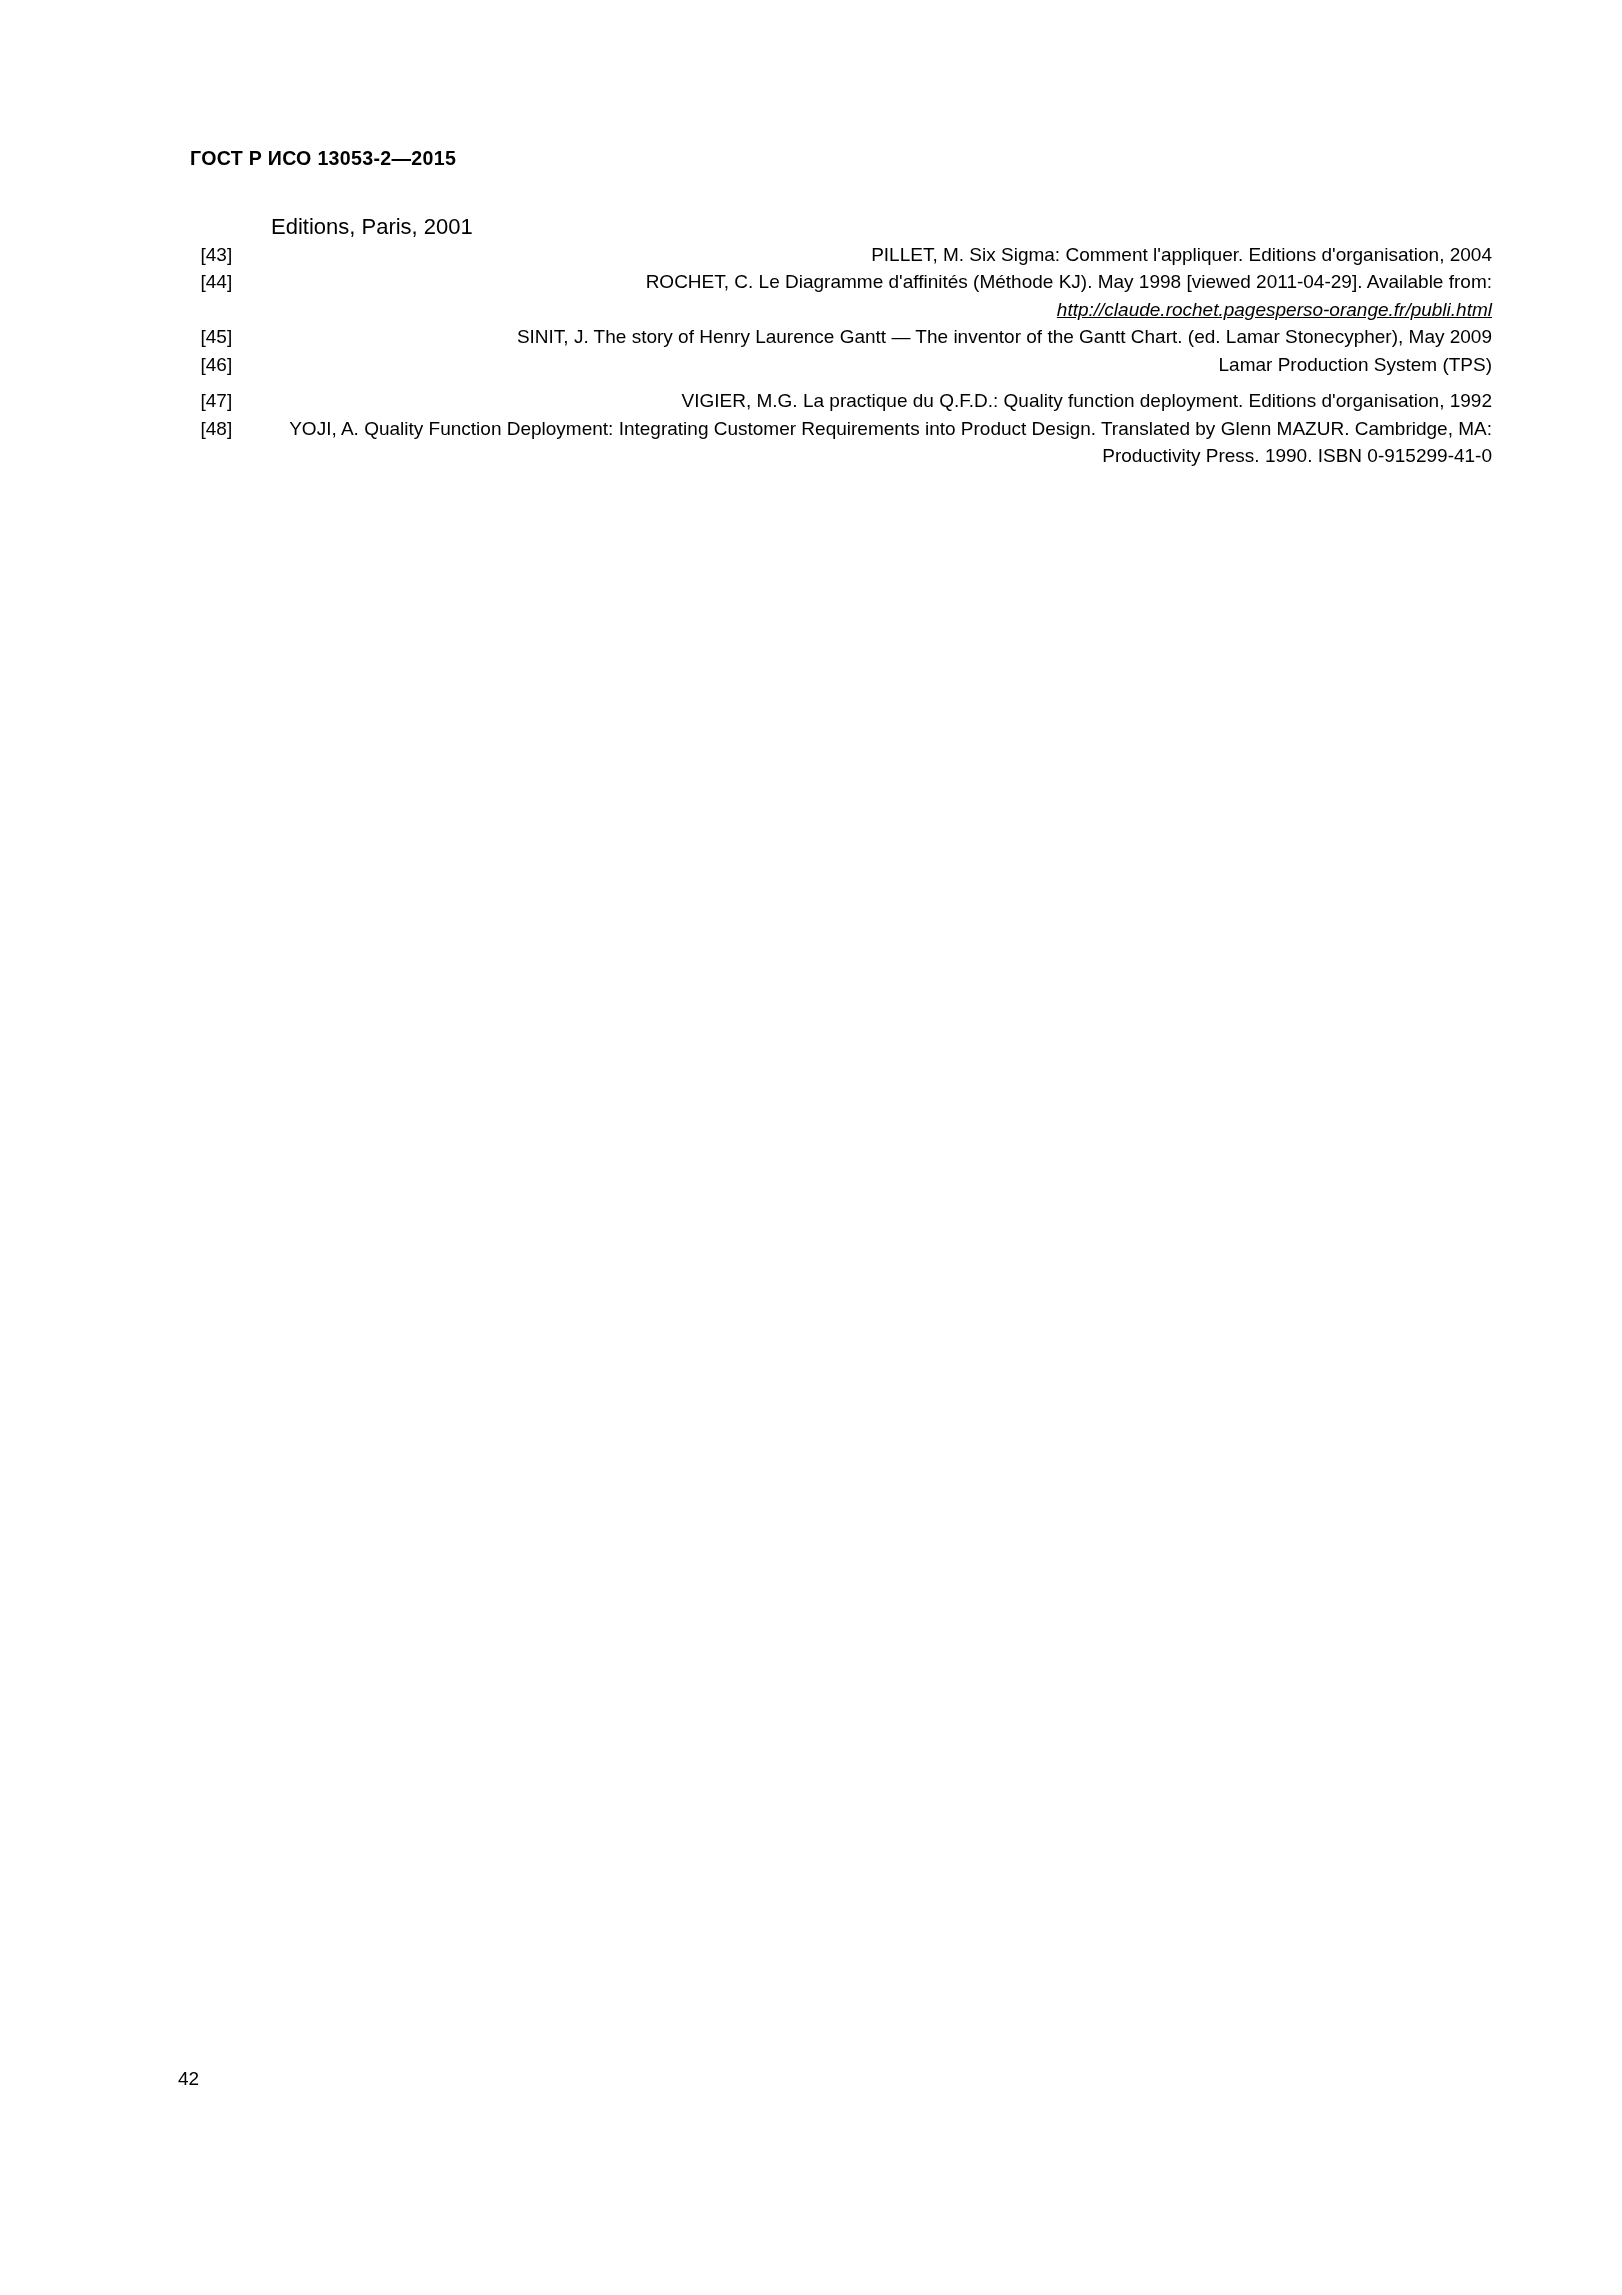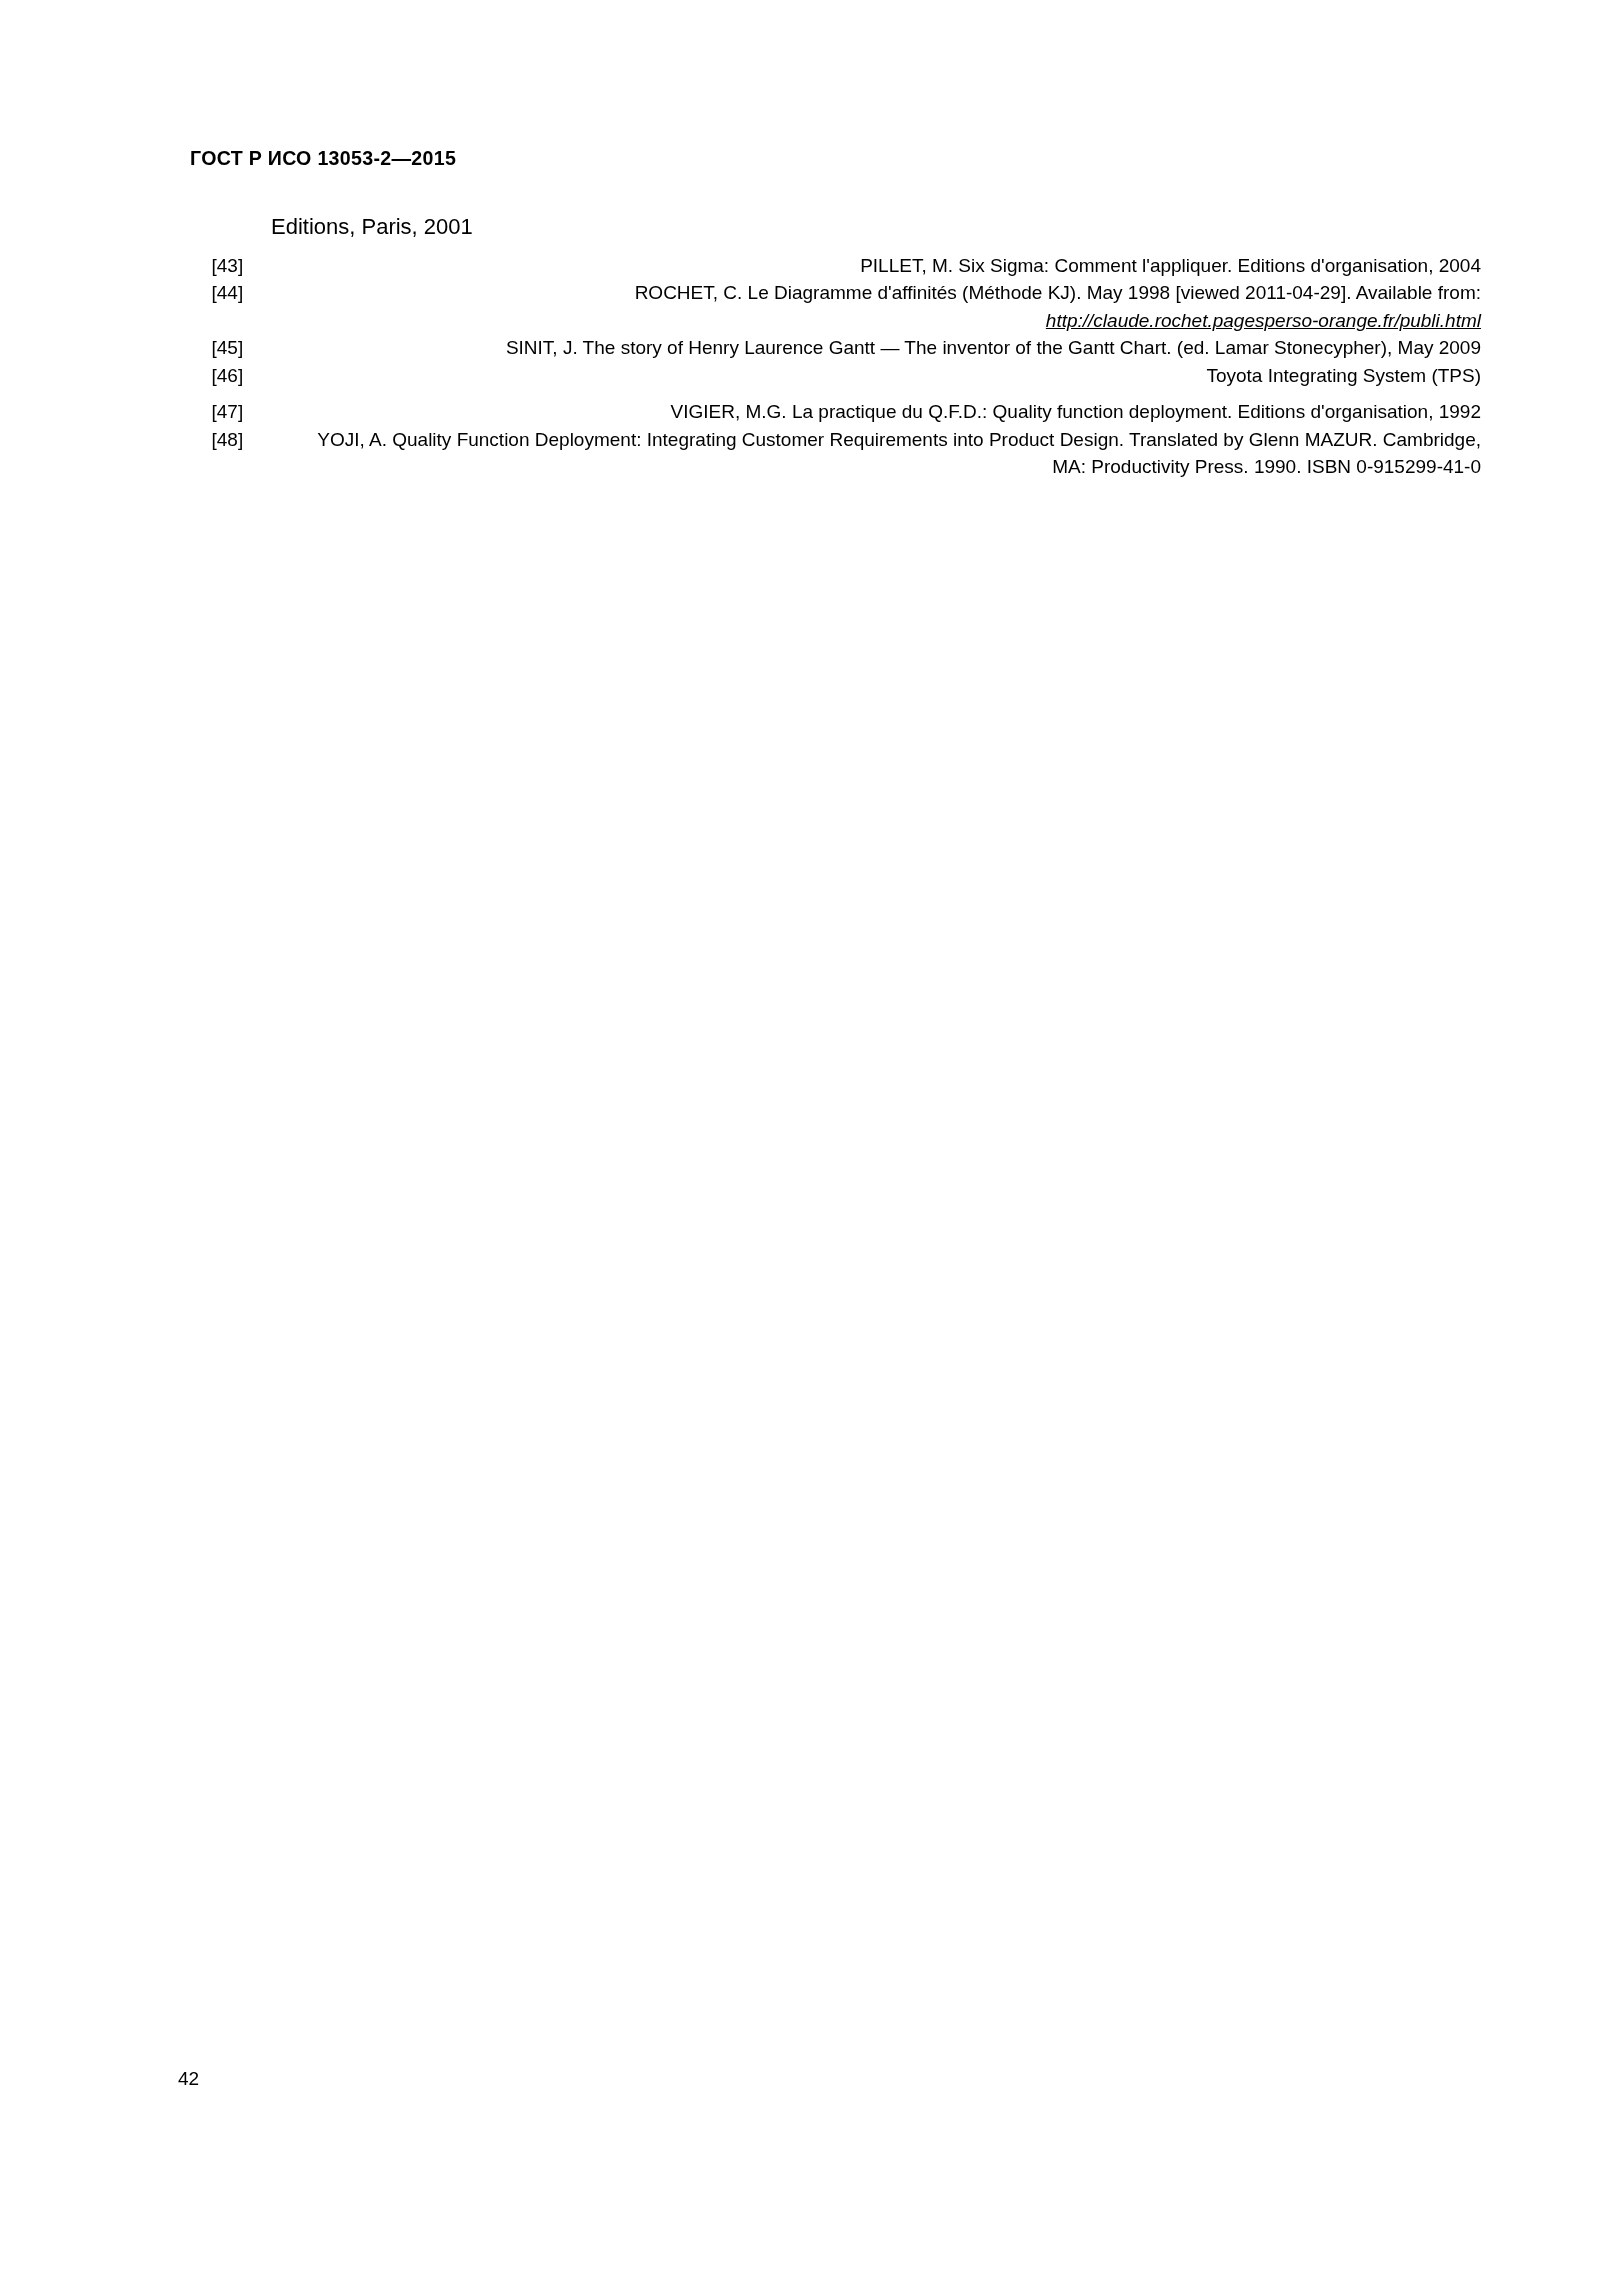"[43]" .ref-list { margin: 11px -> 0 }
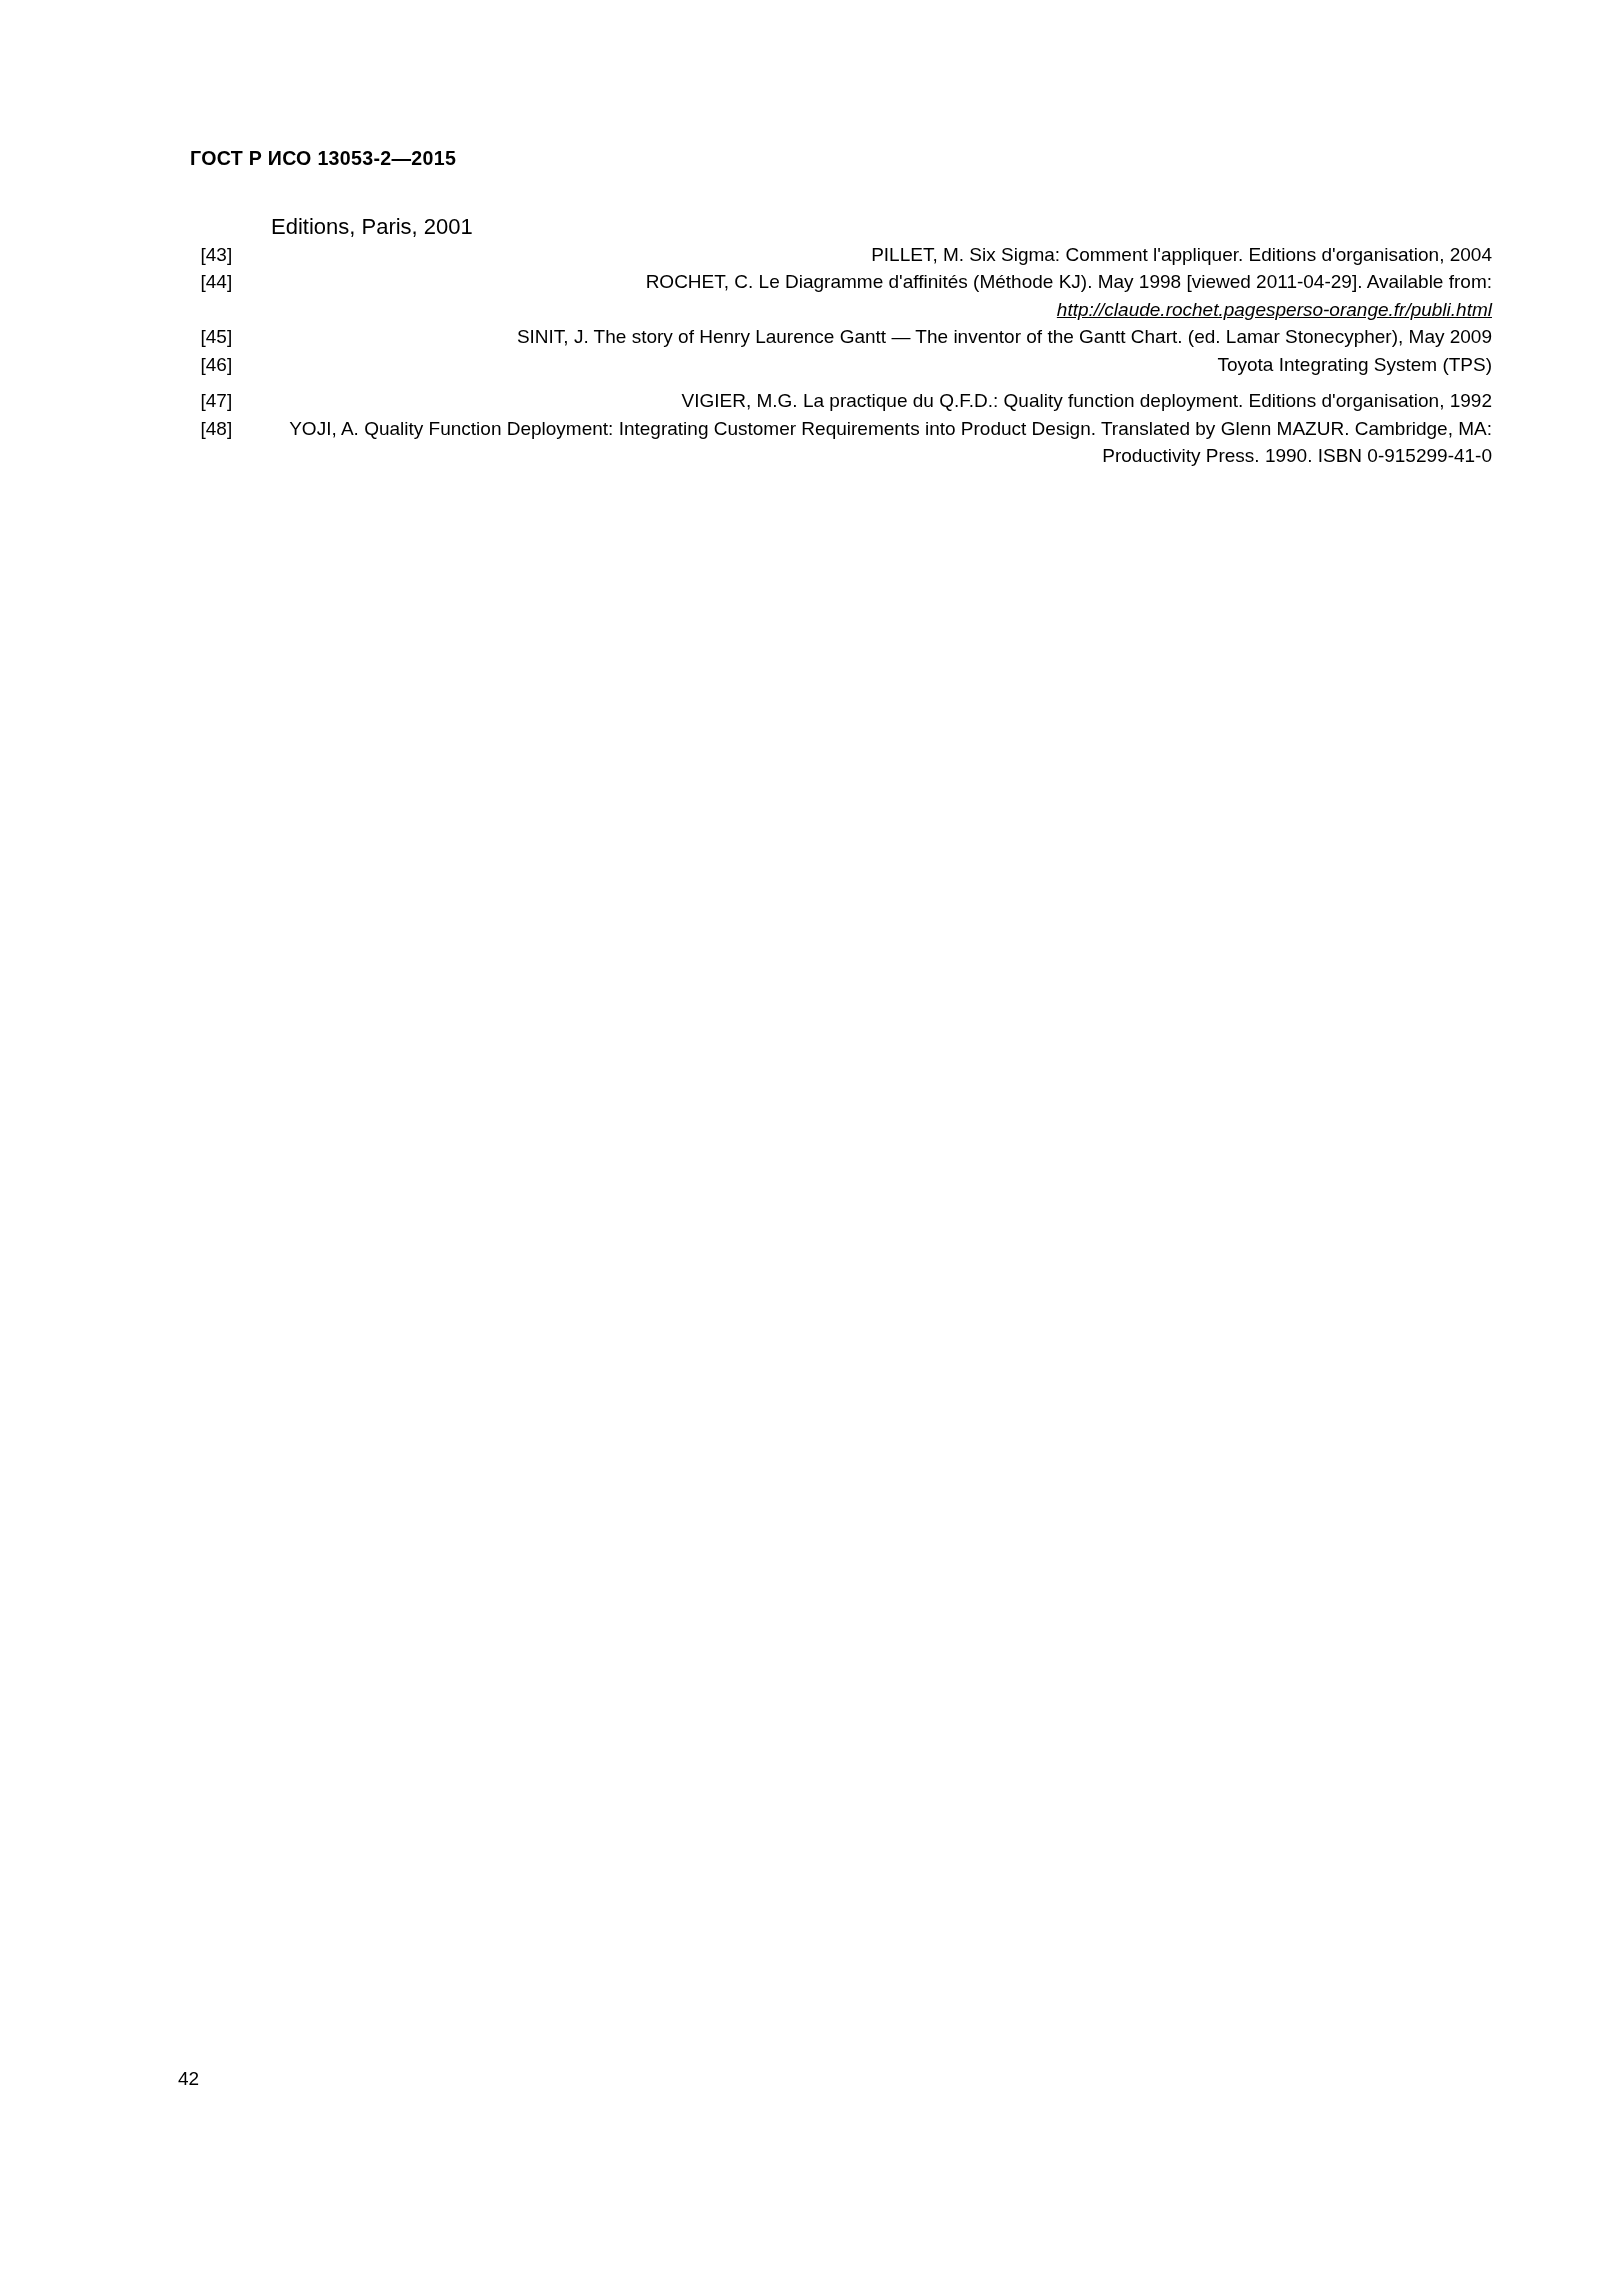"Toyota Integrating System (TPS)" span.ref-text { text: Toyota Integrating -> Lamar Production }
